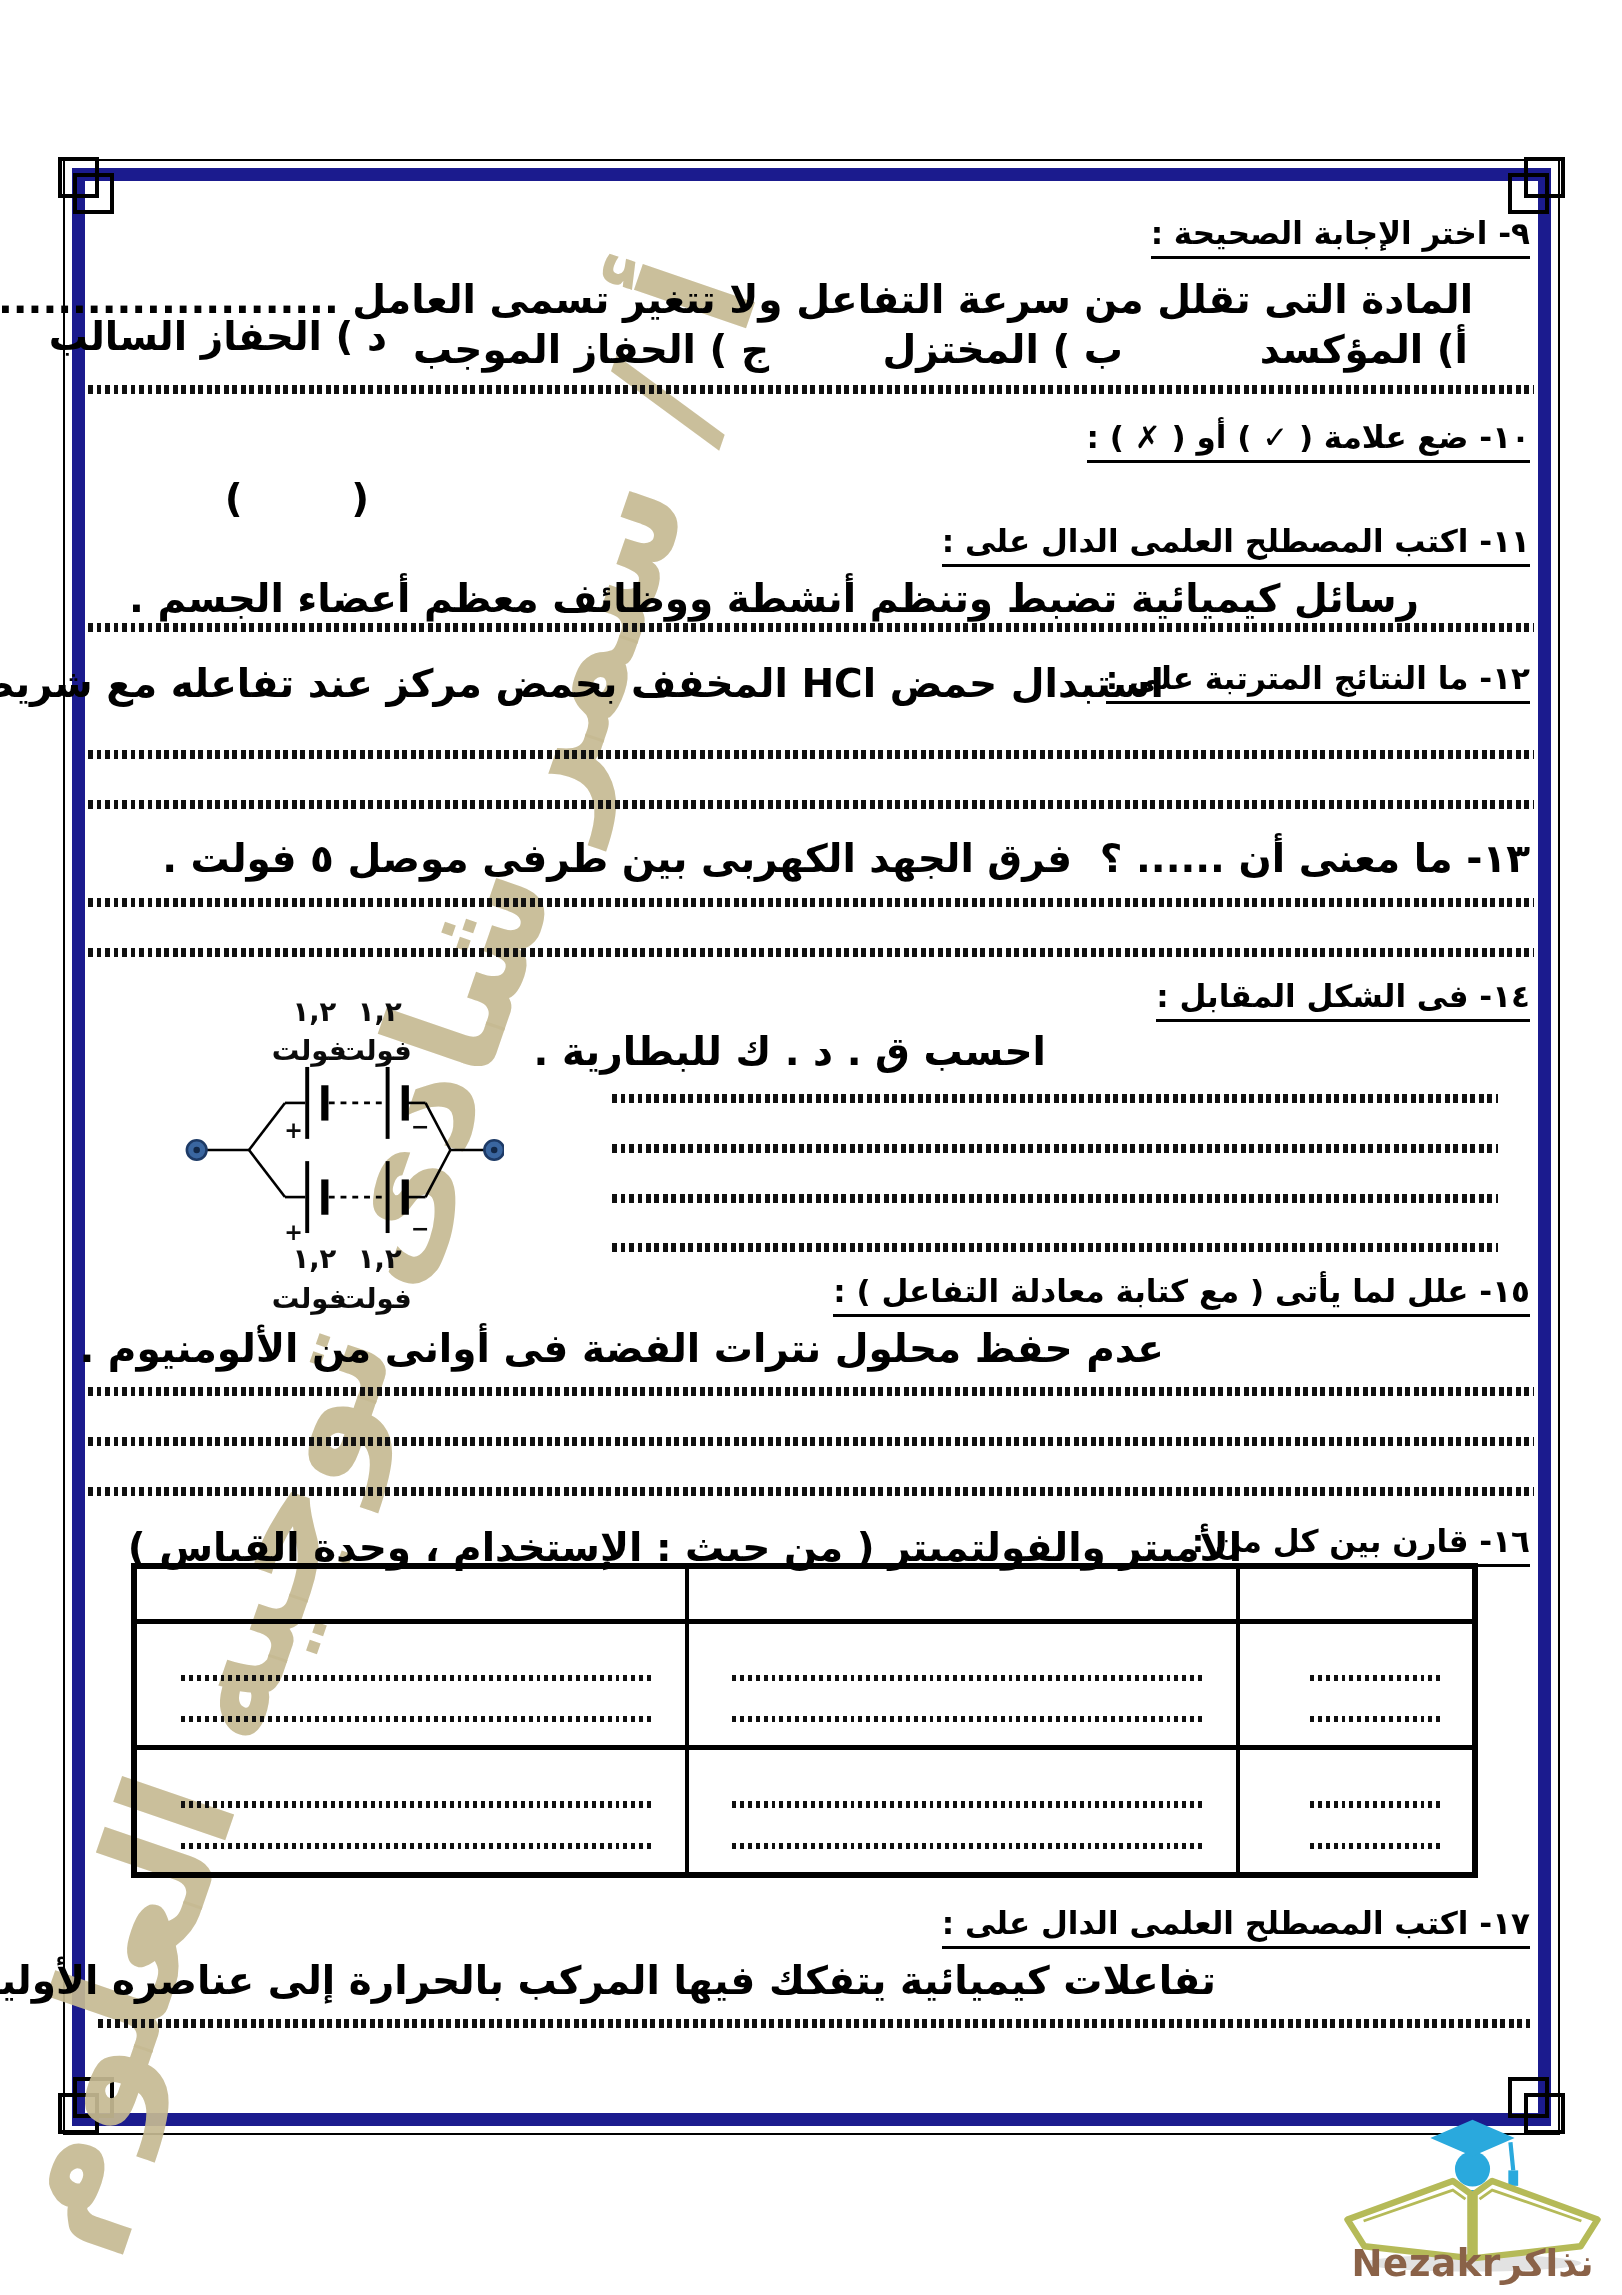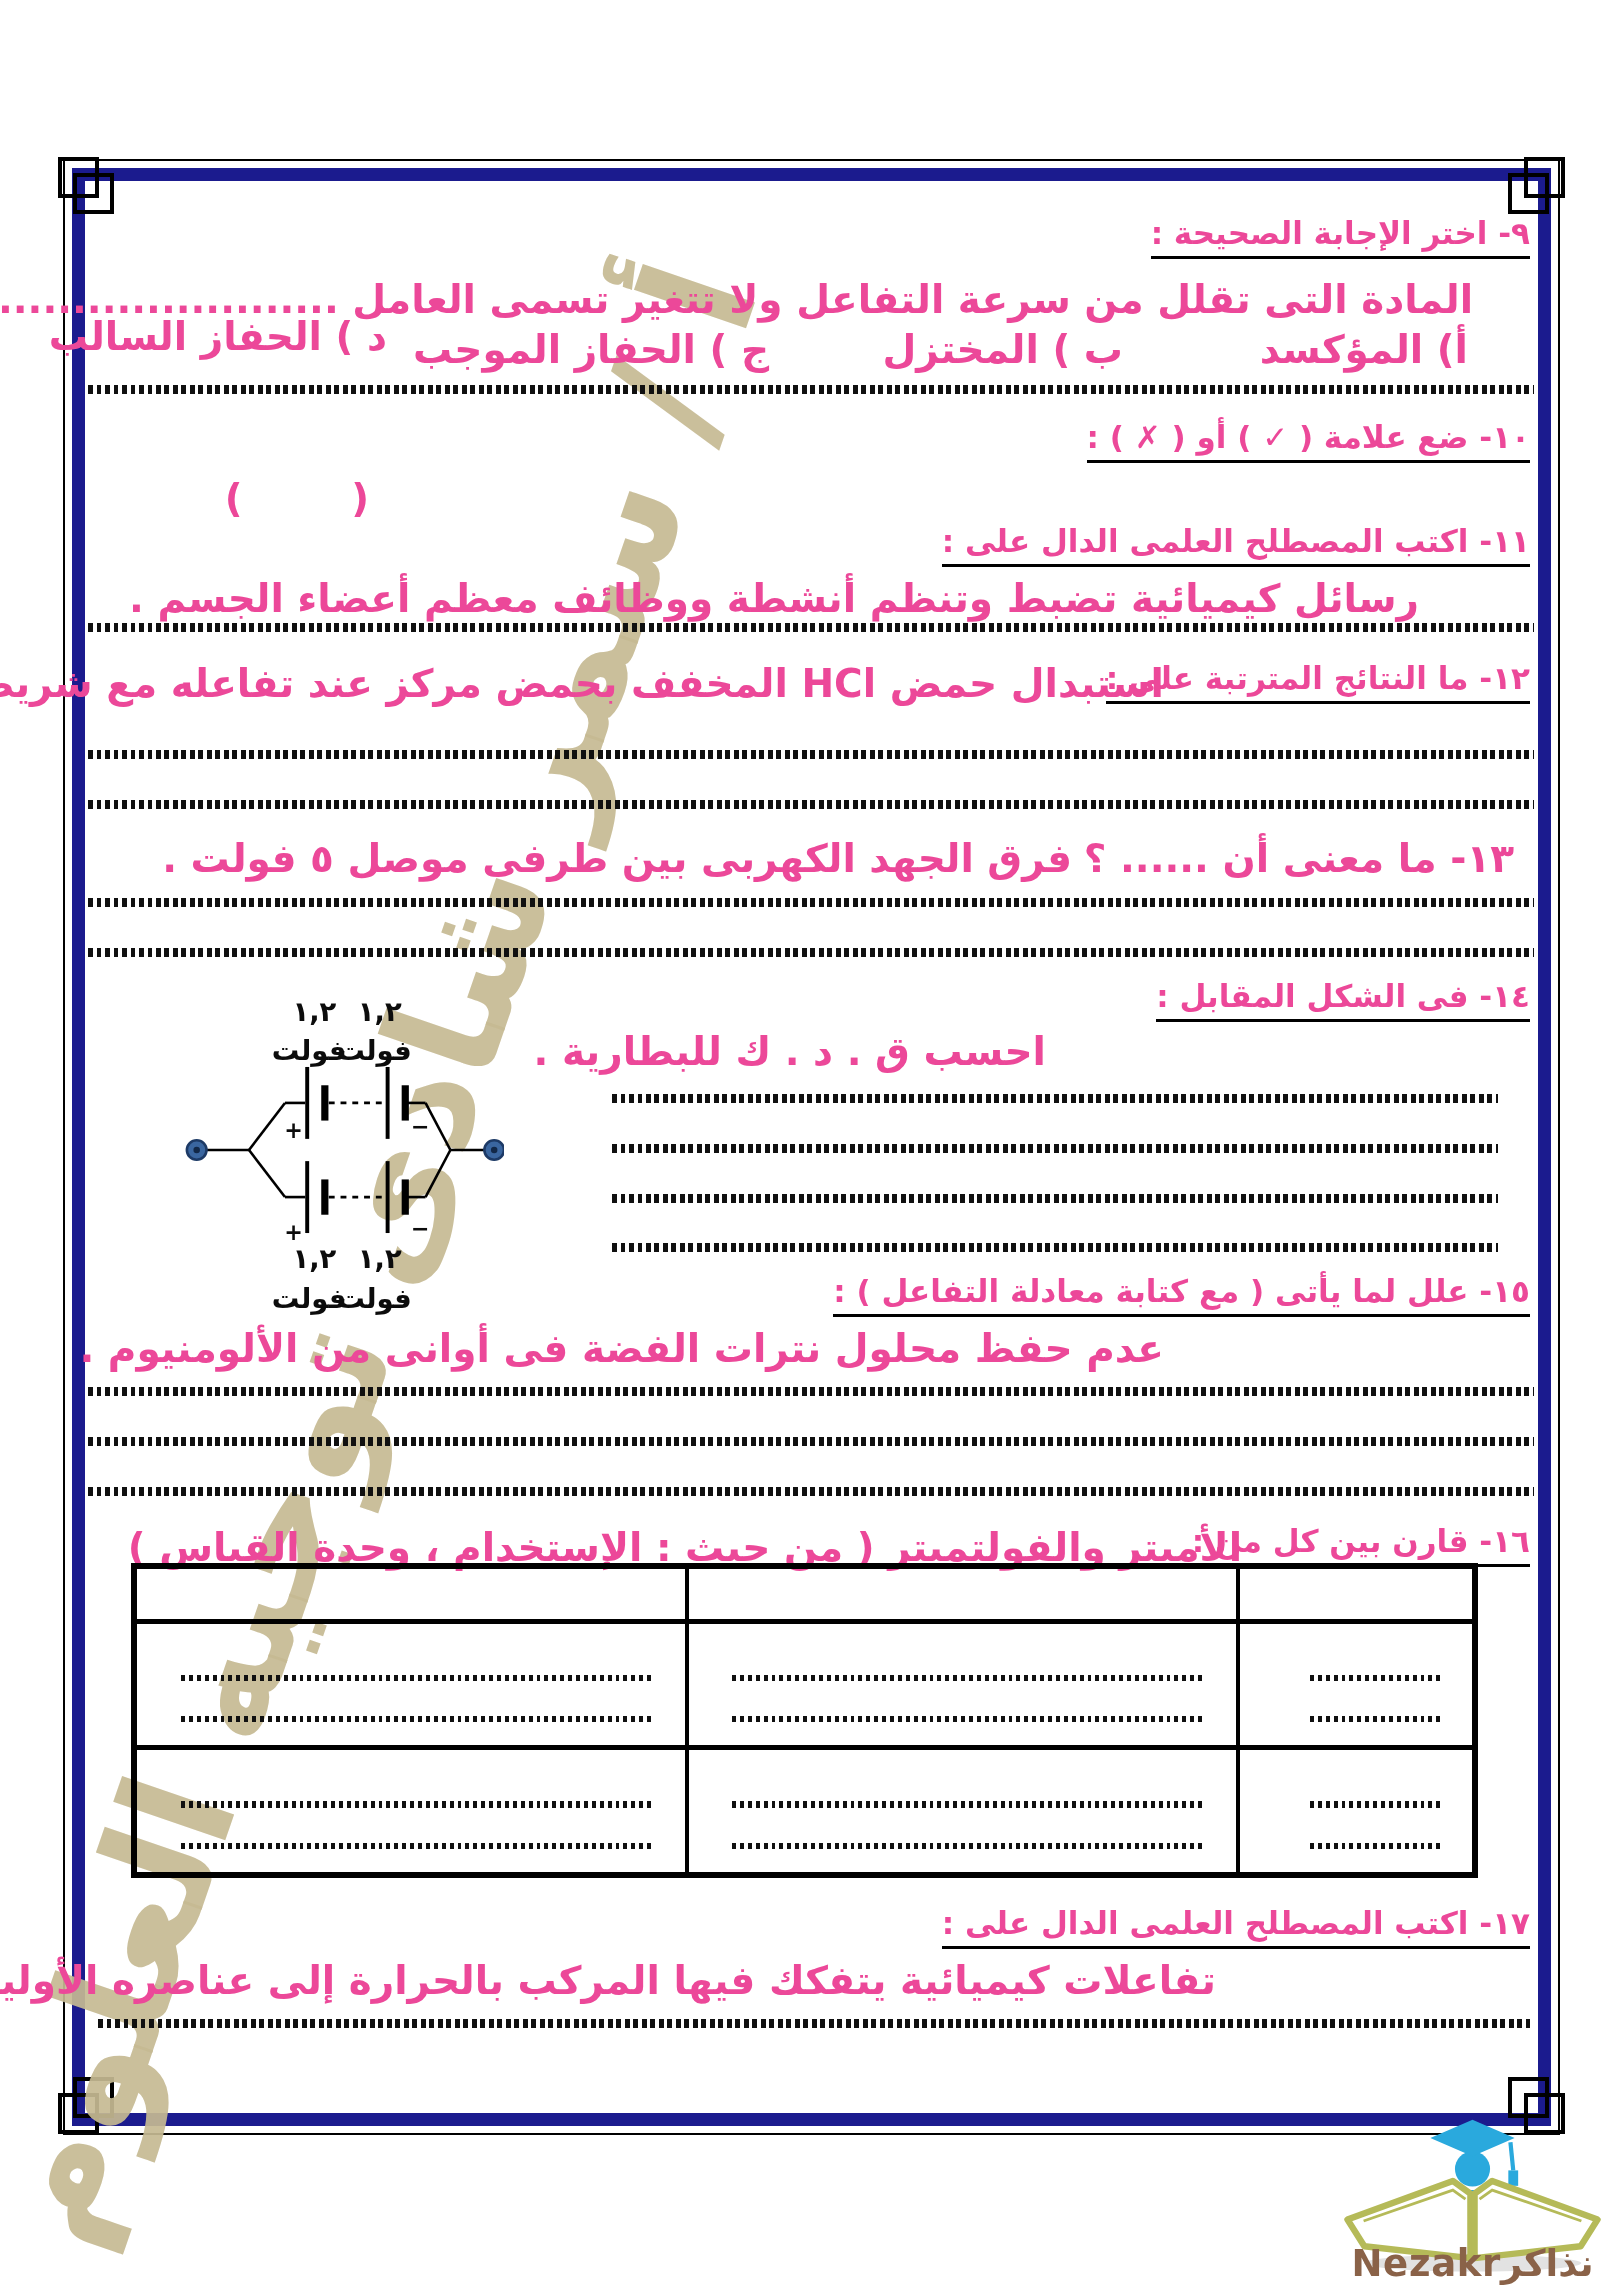"٩- اختر الإجابة الصحيحة :" .blk { color: #ec4899 -> #000000 }
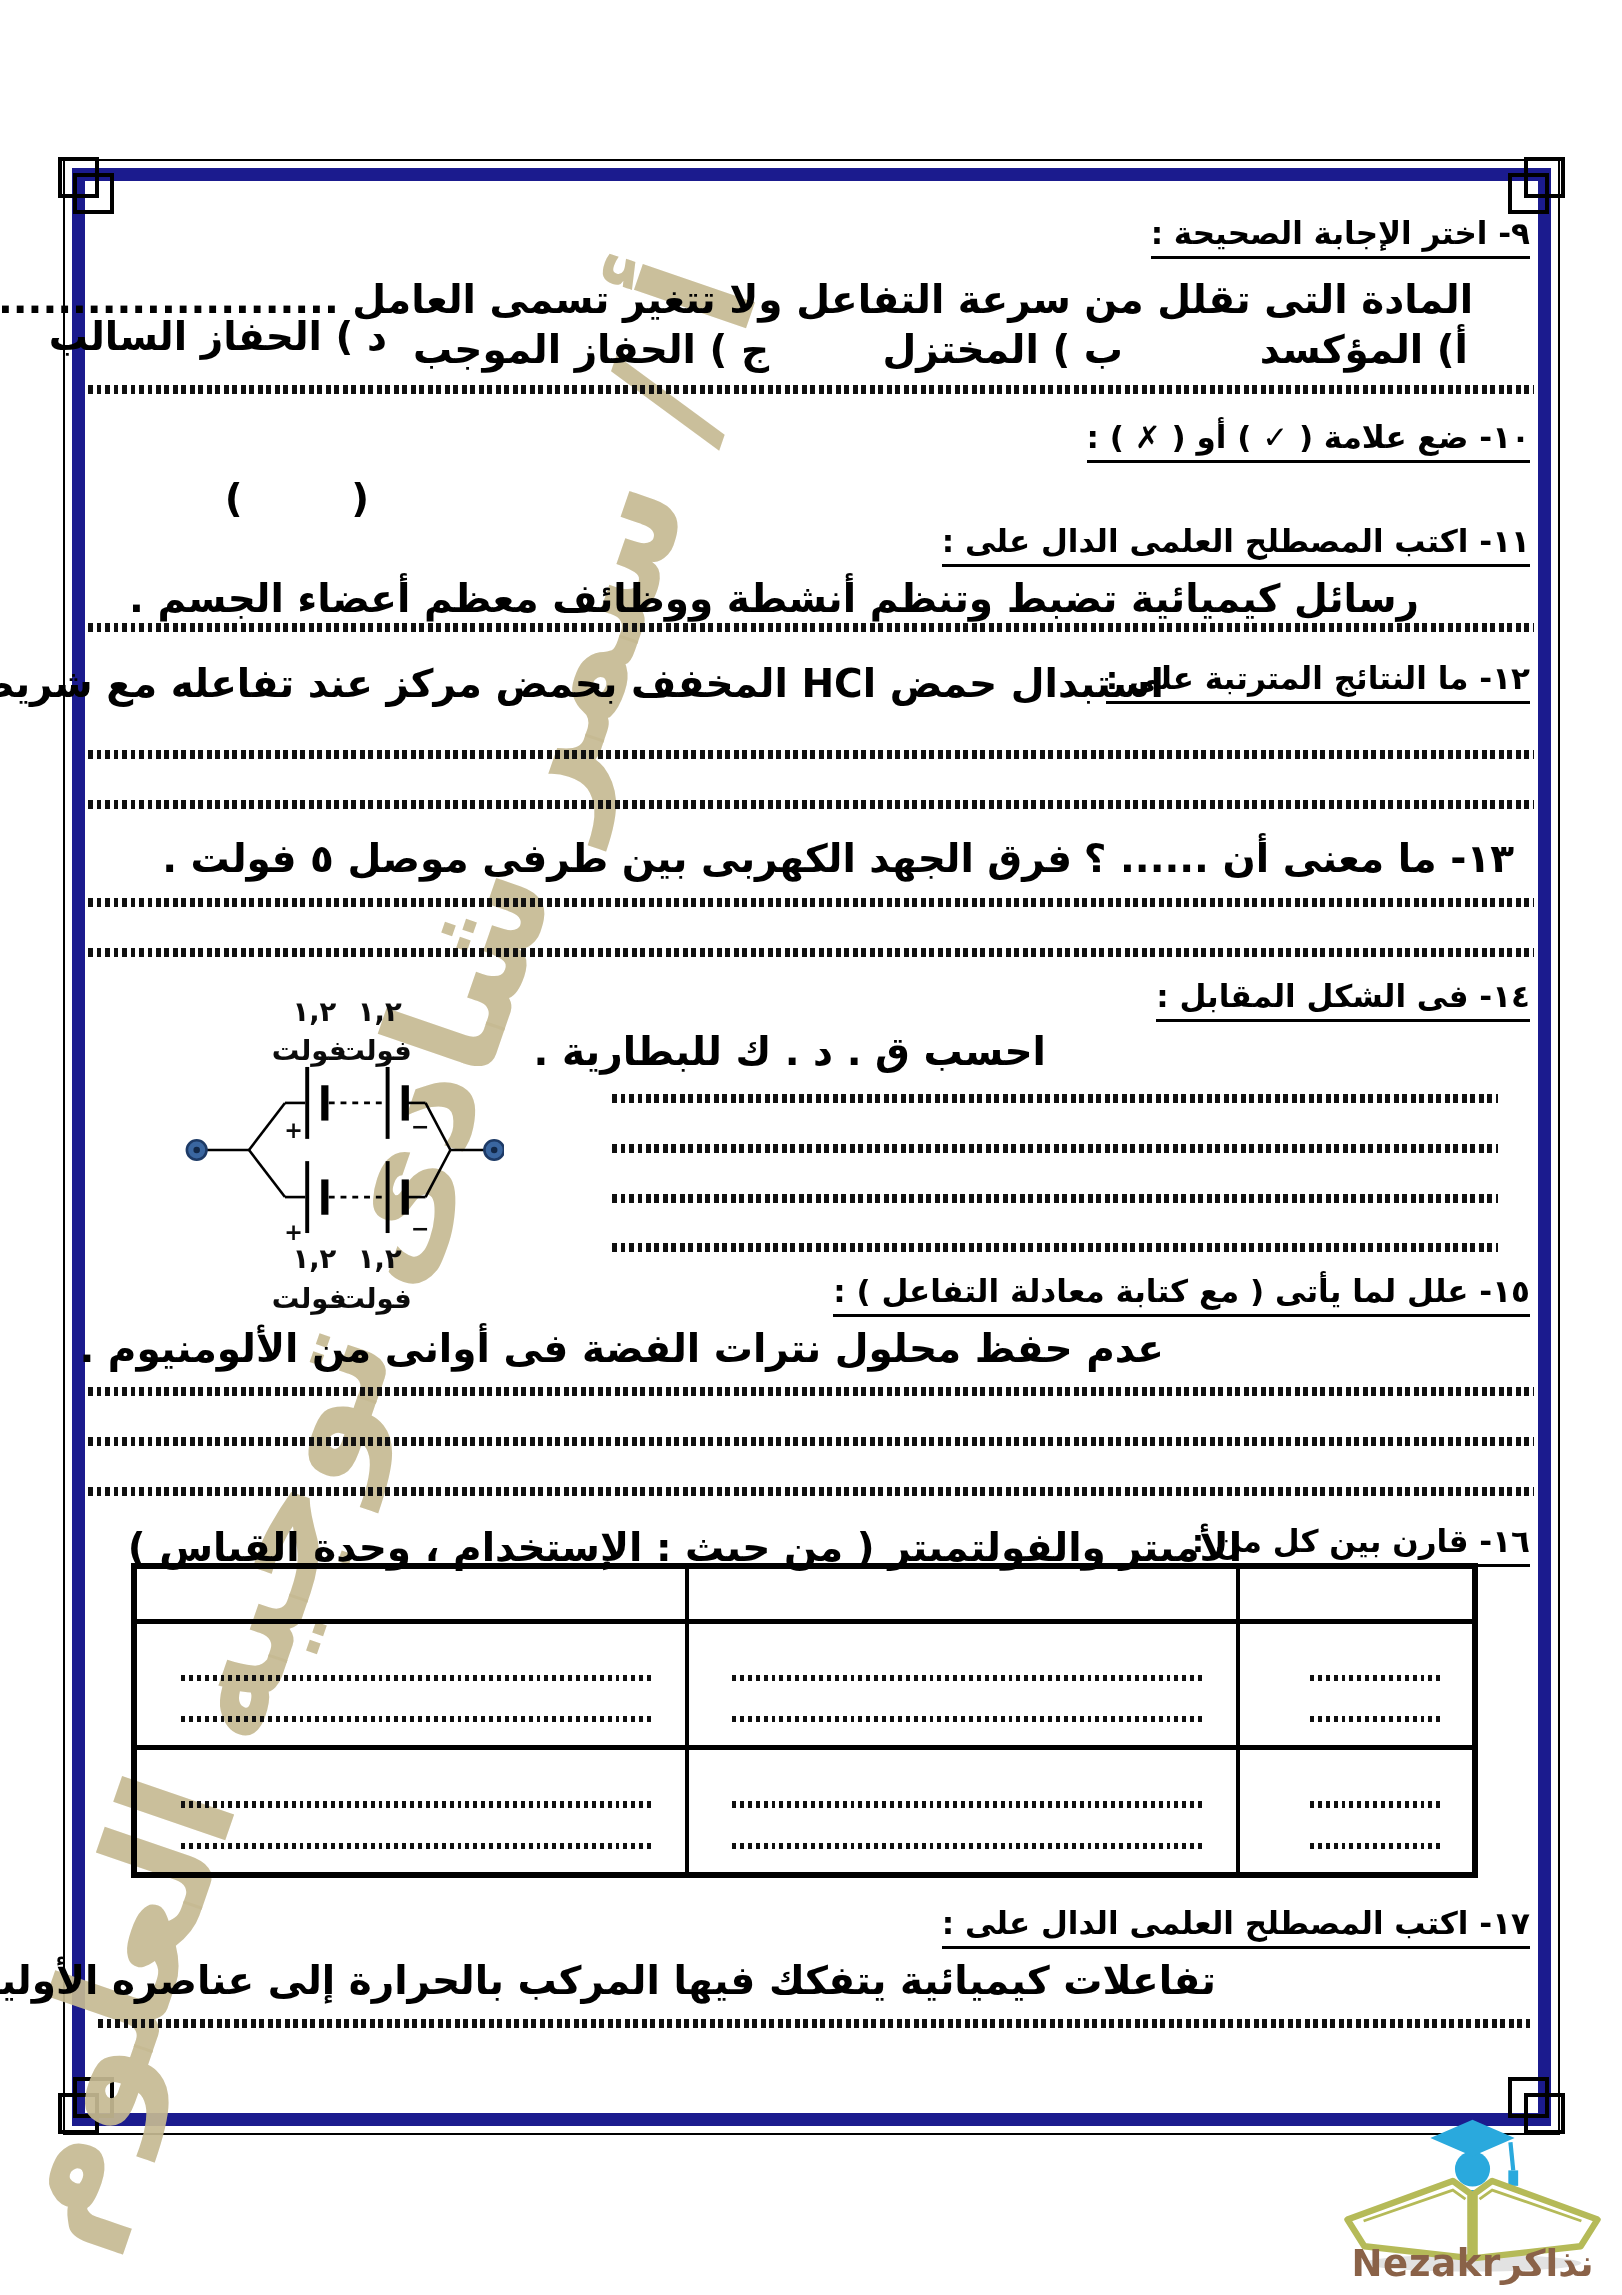"١٣- ما معنى أن ......" div.blk { right: 108px -> 92px }
